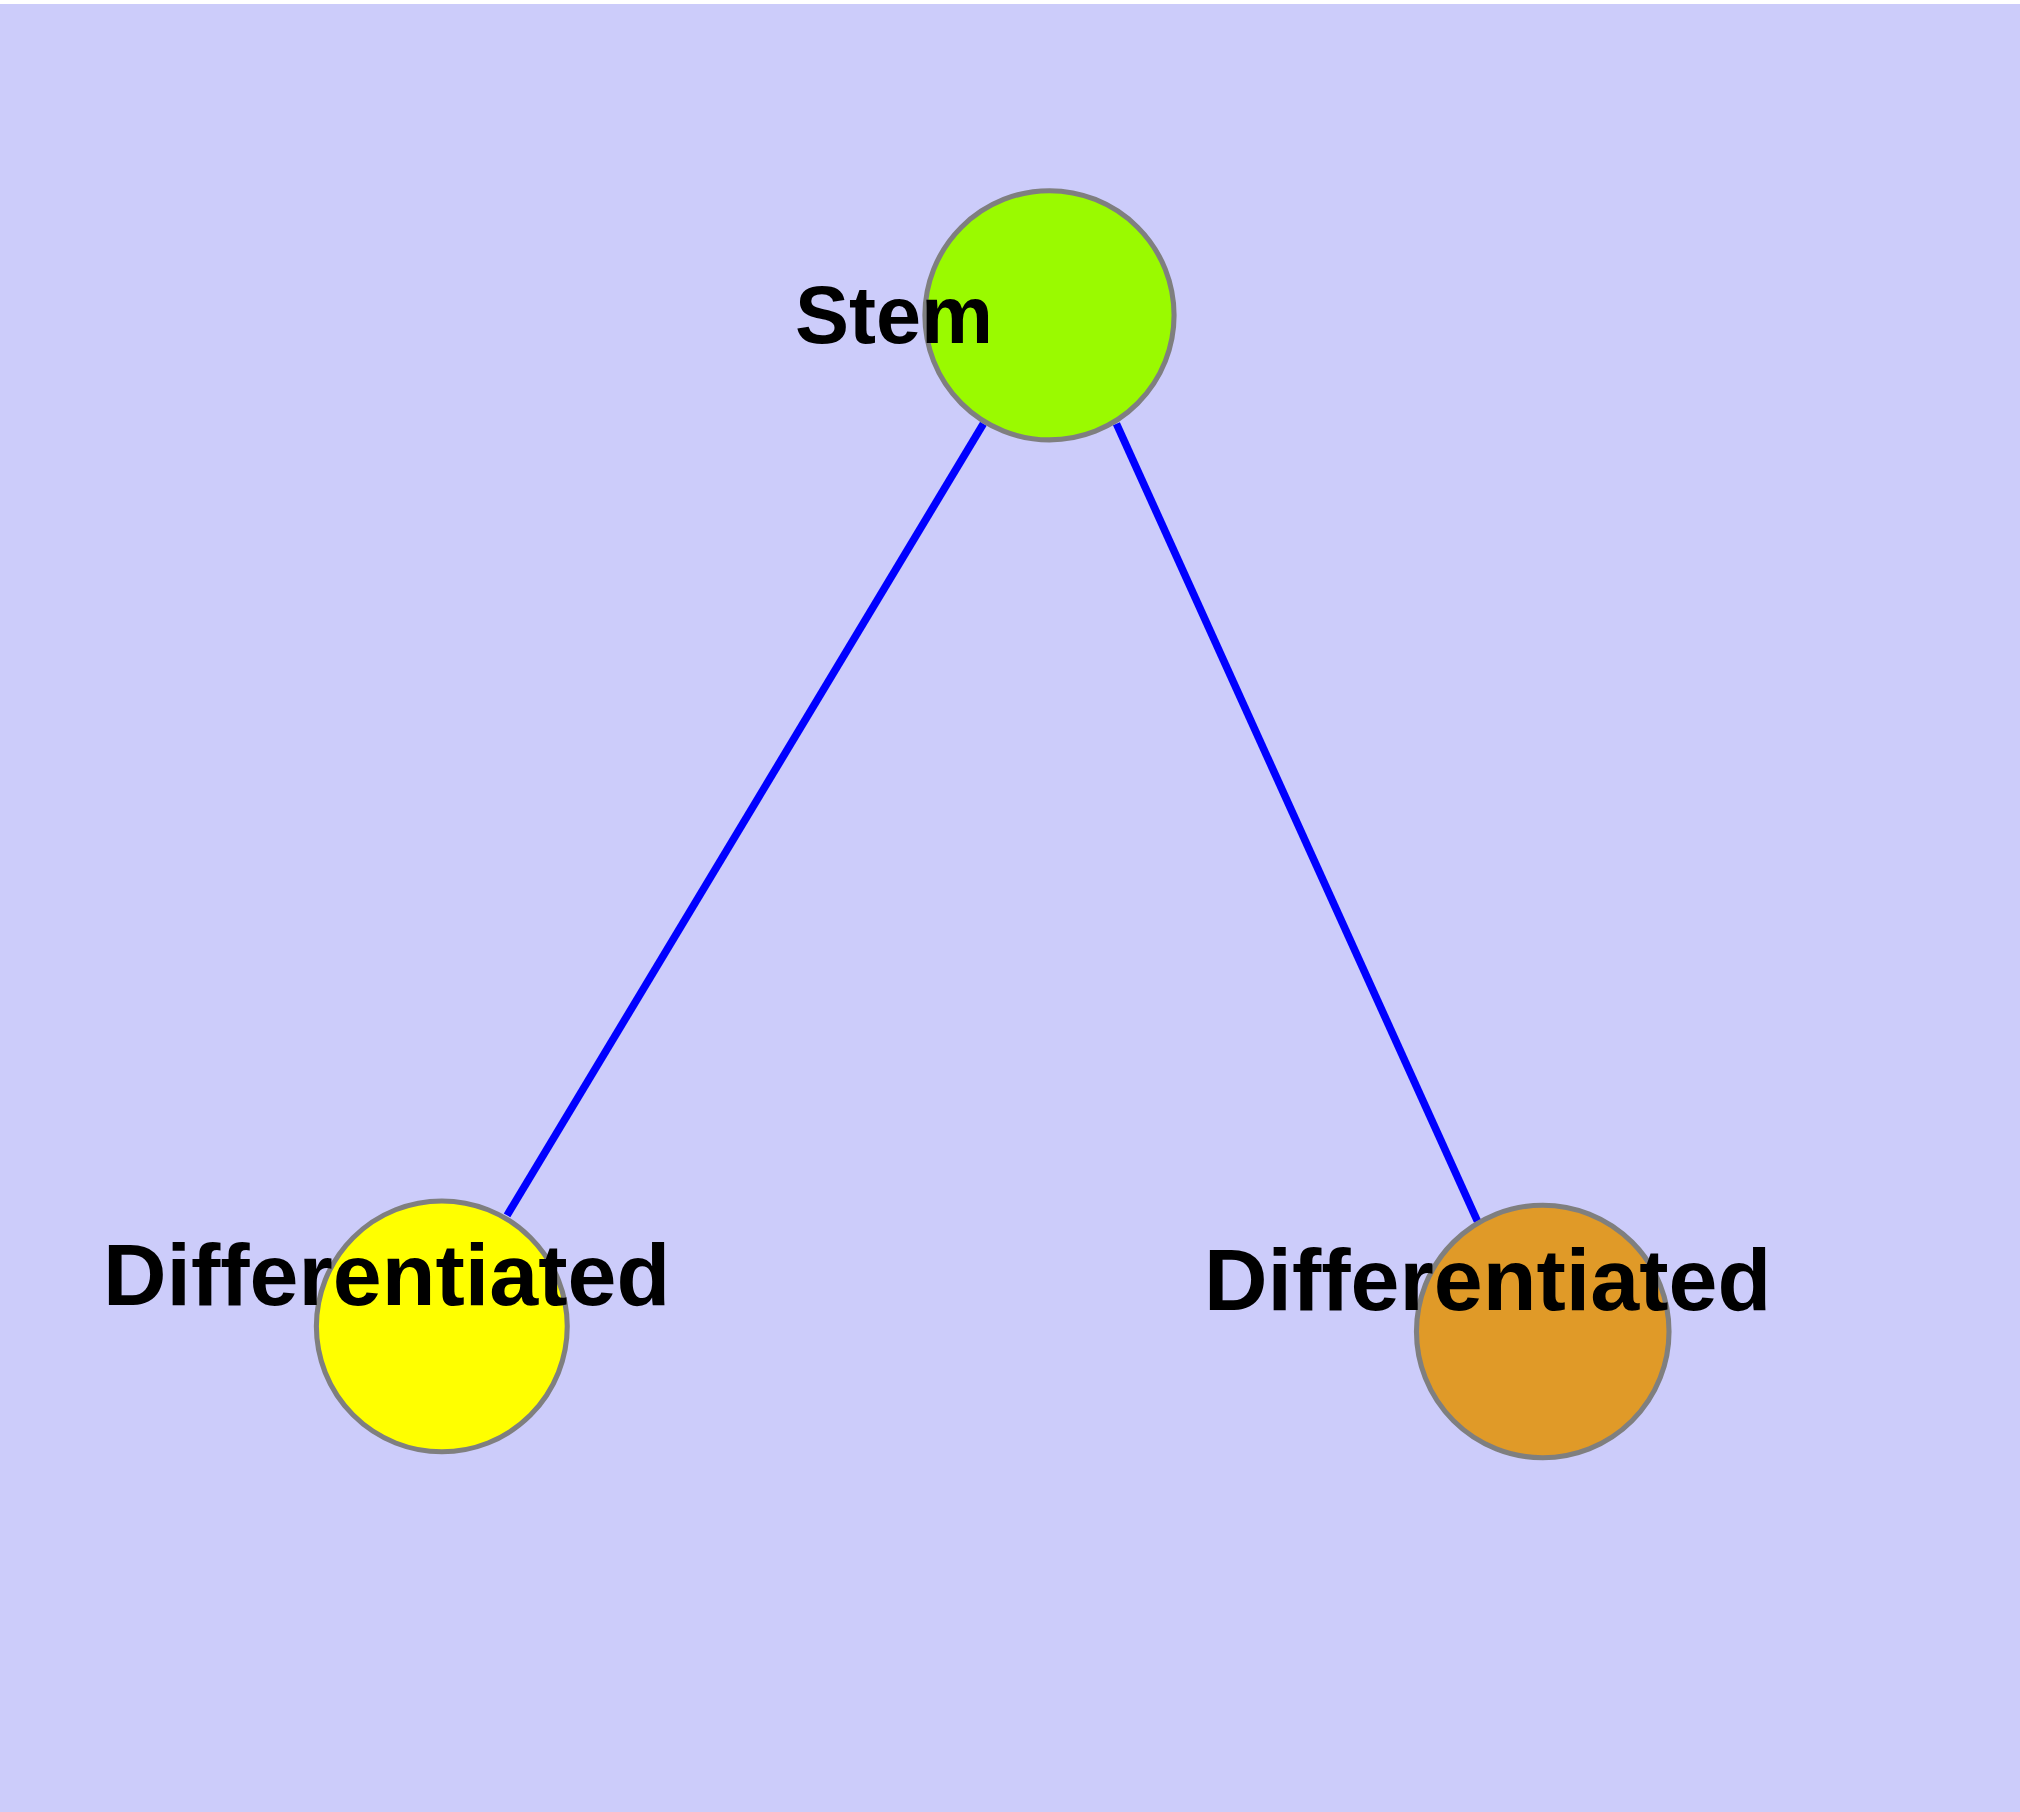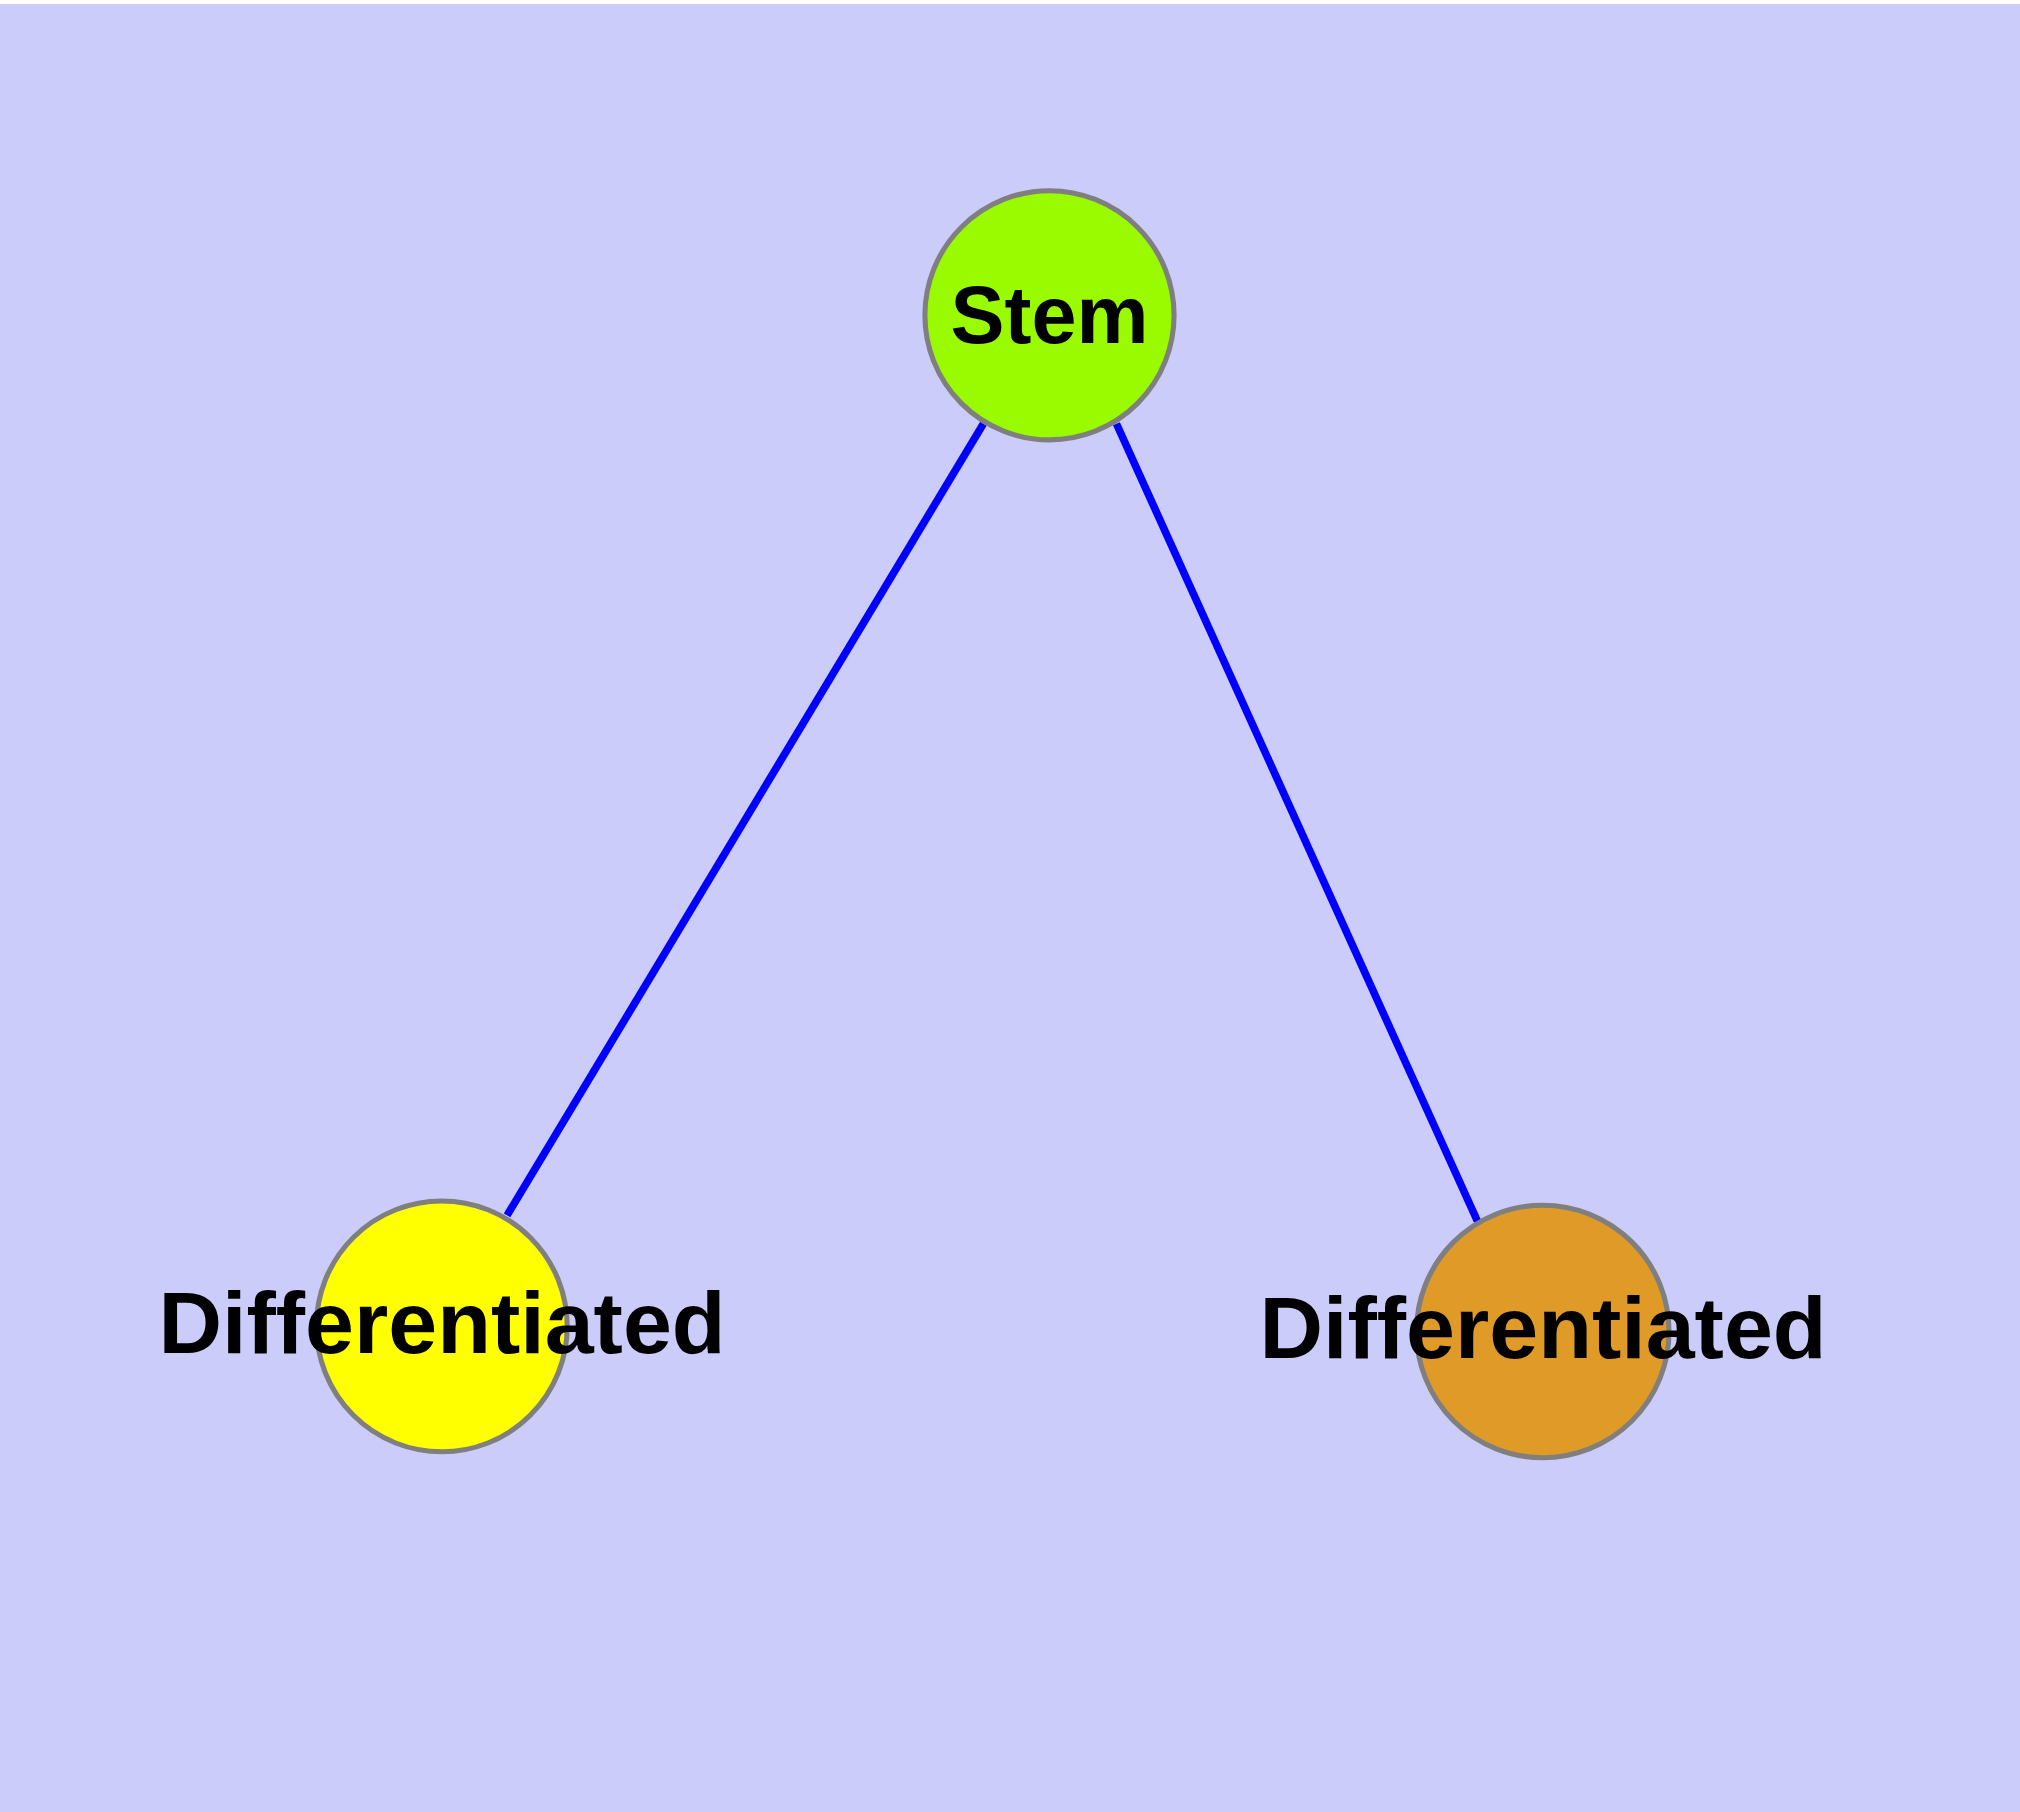"Stem" .node-label { text-align: center -> none }
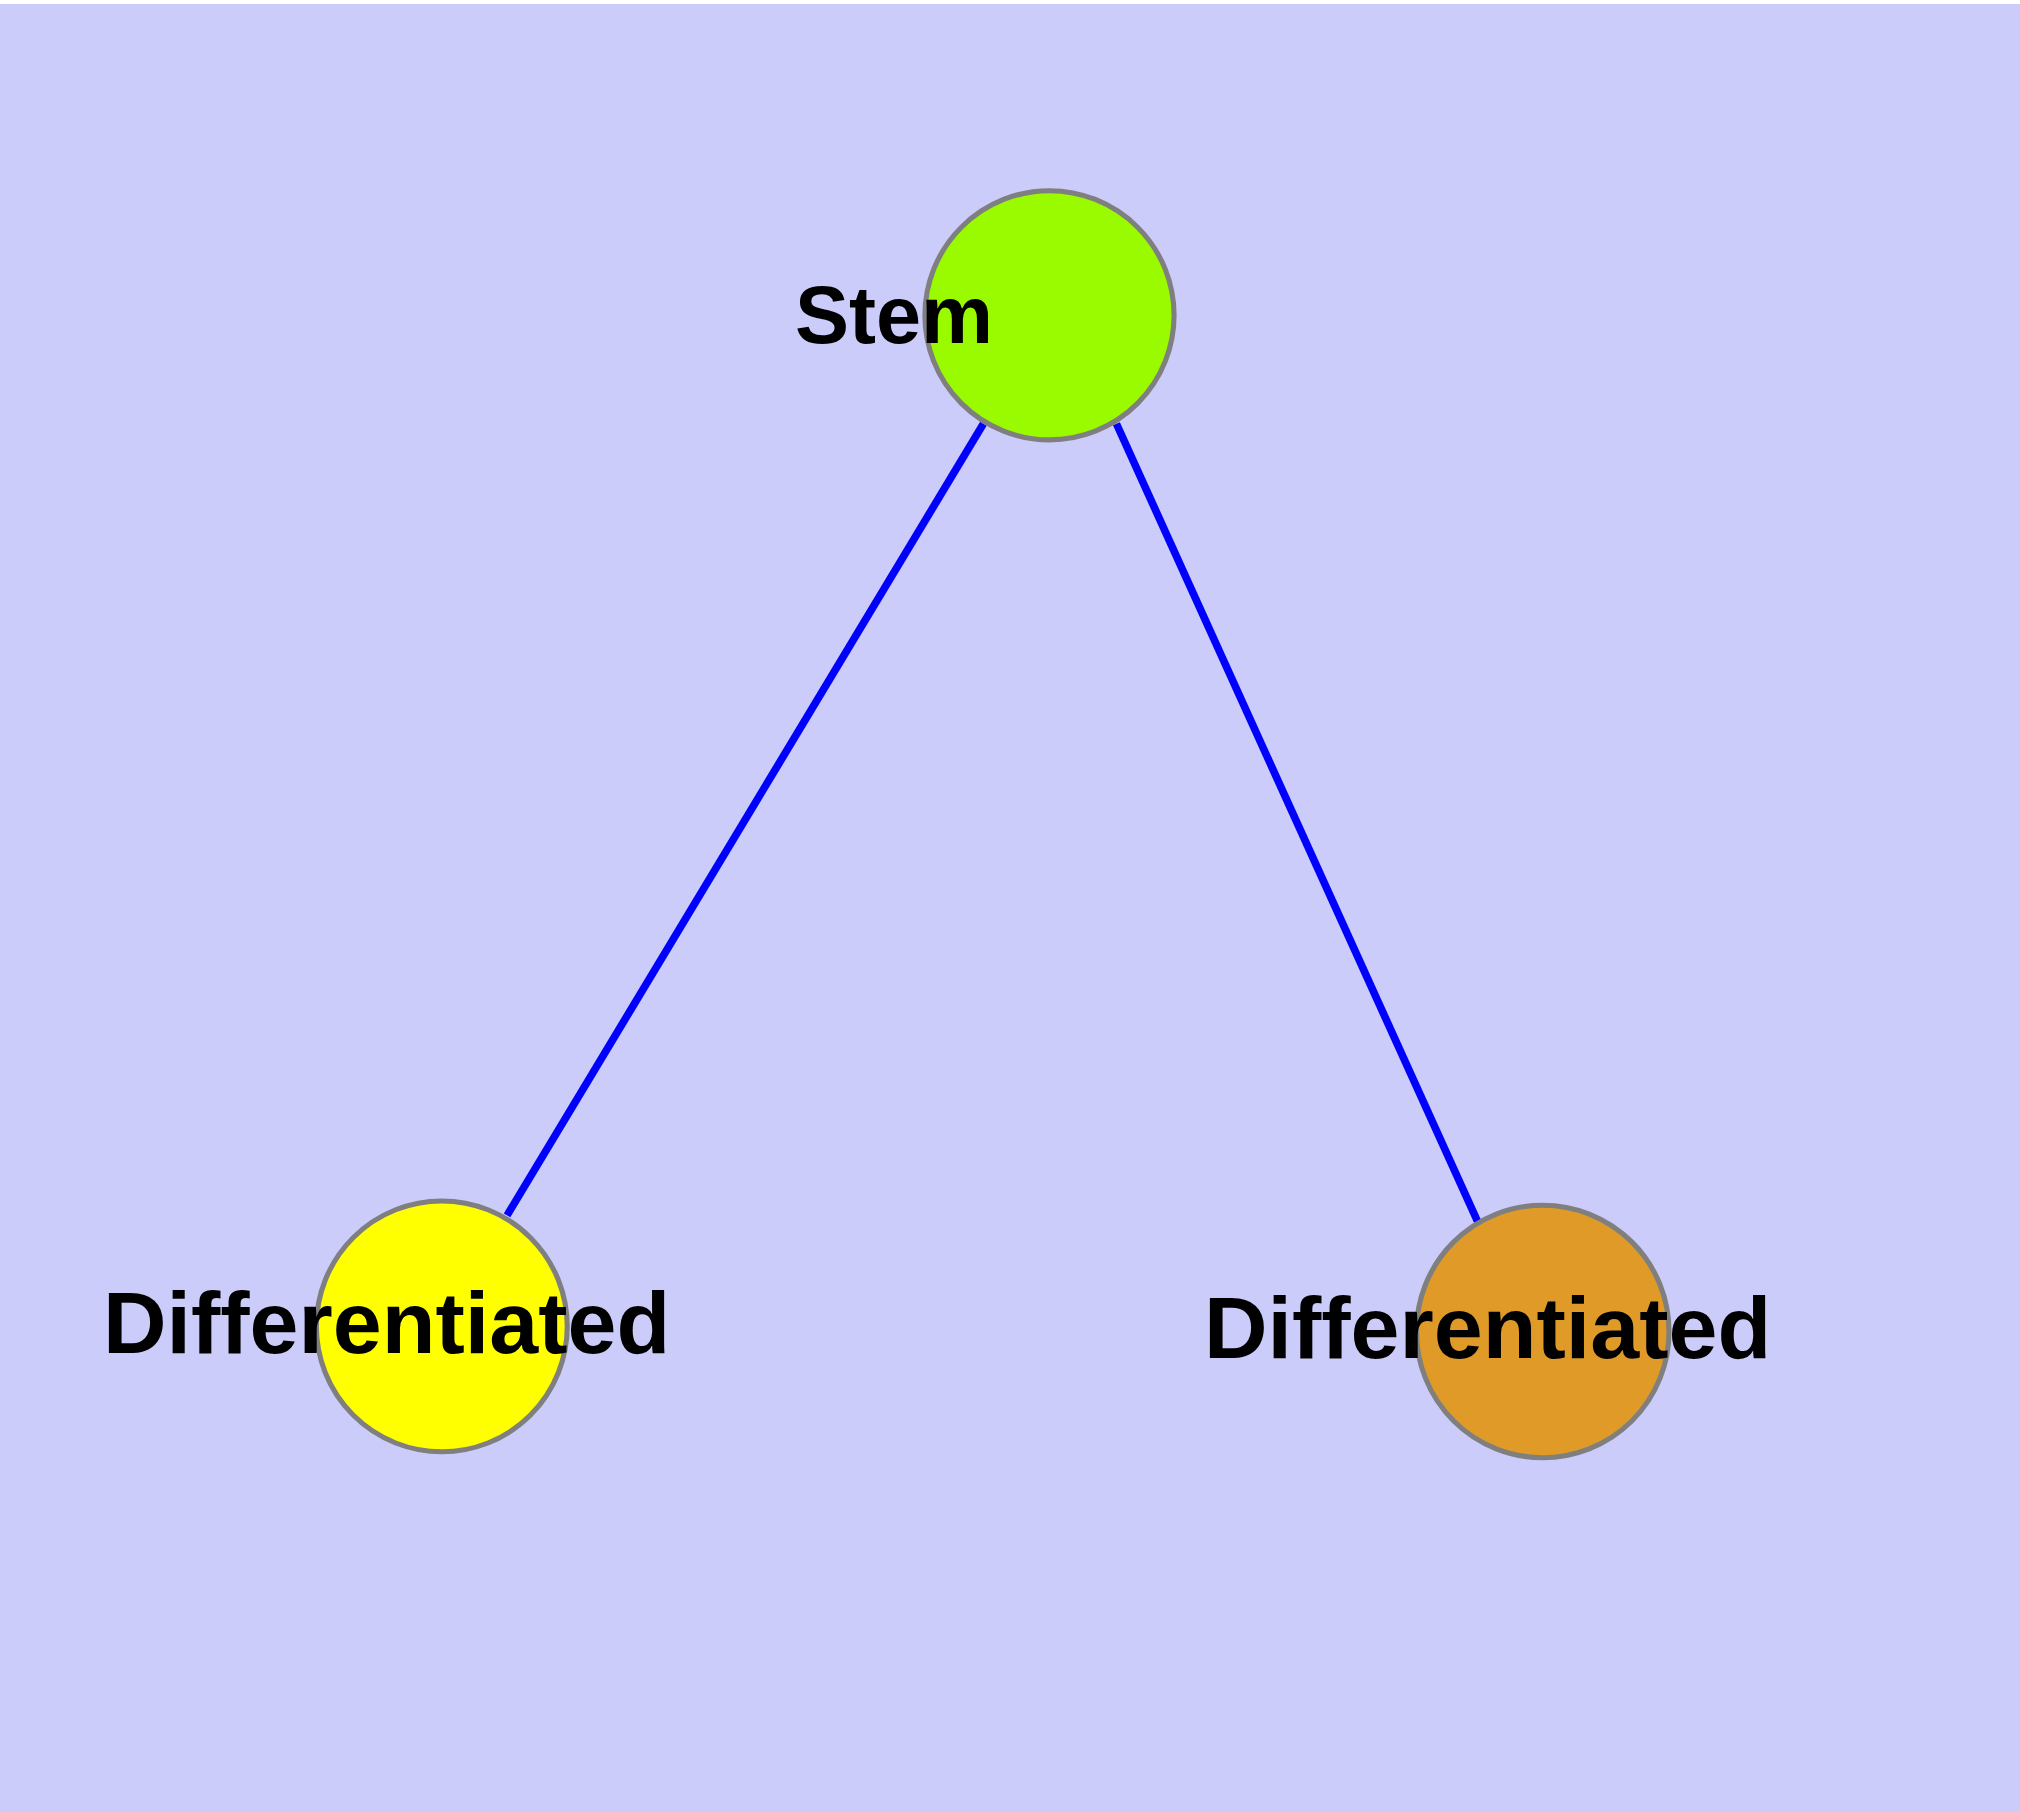"Differentiated" .label-leaf { margin-top: 48px -> none }
